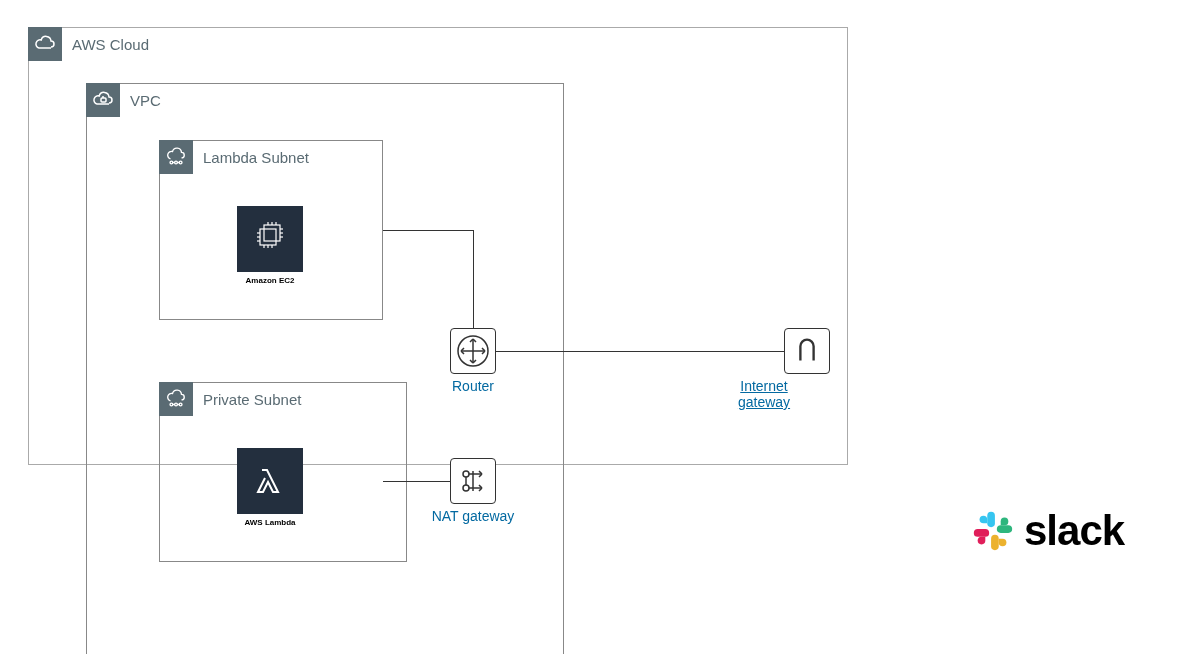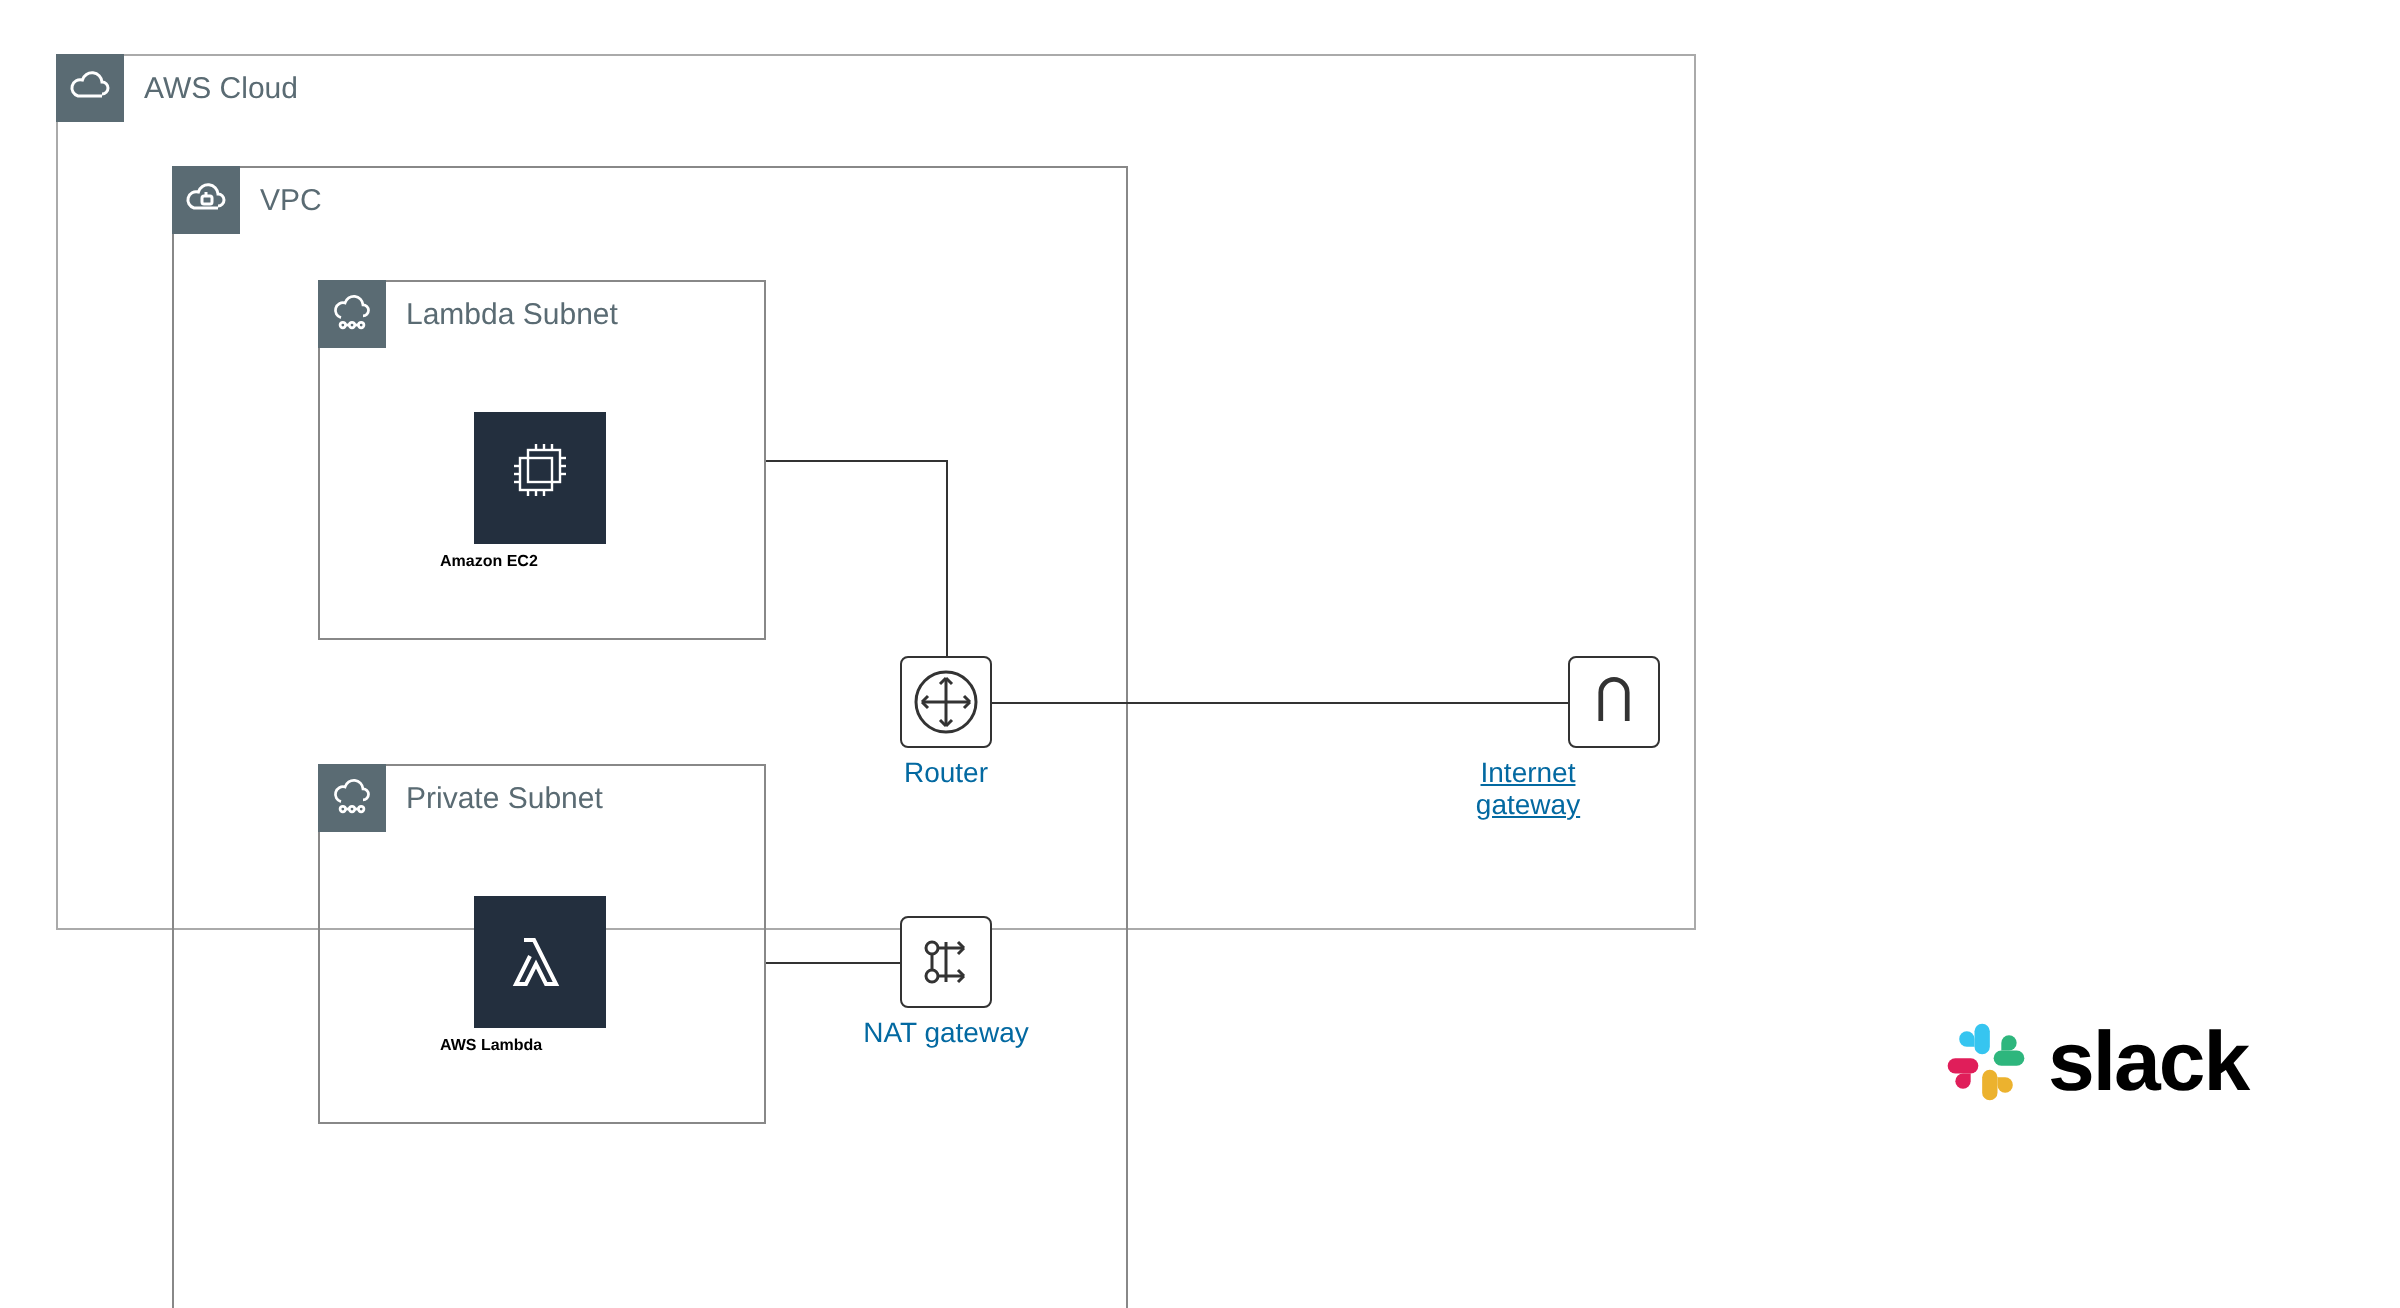"Amazon EC2" .service-label { text-align: none -> center }
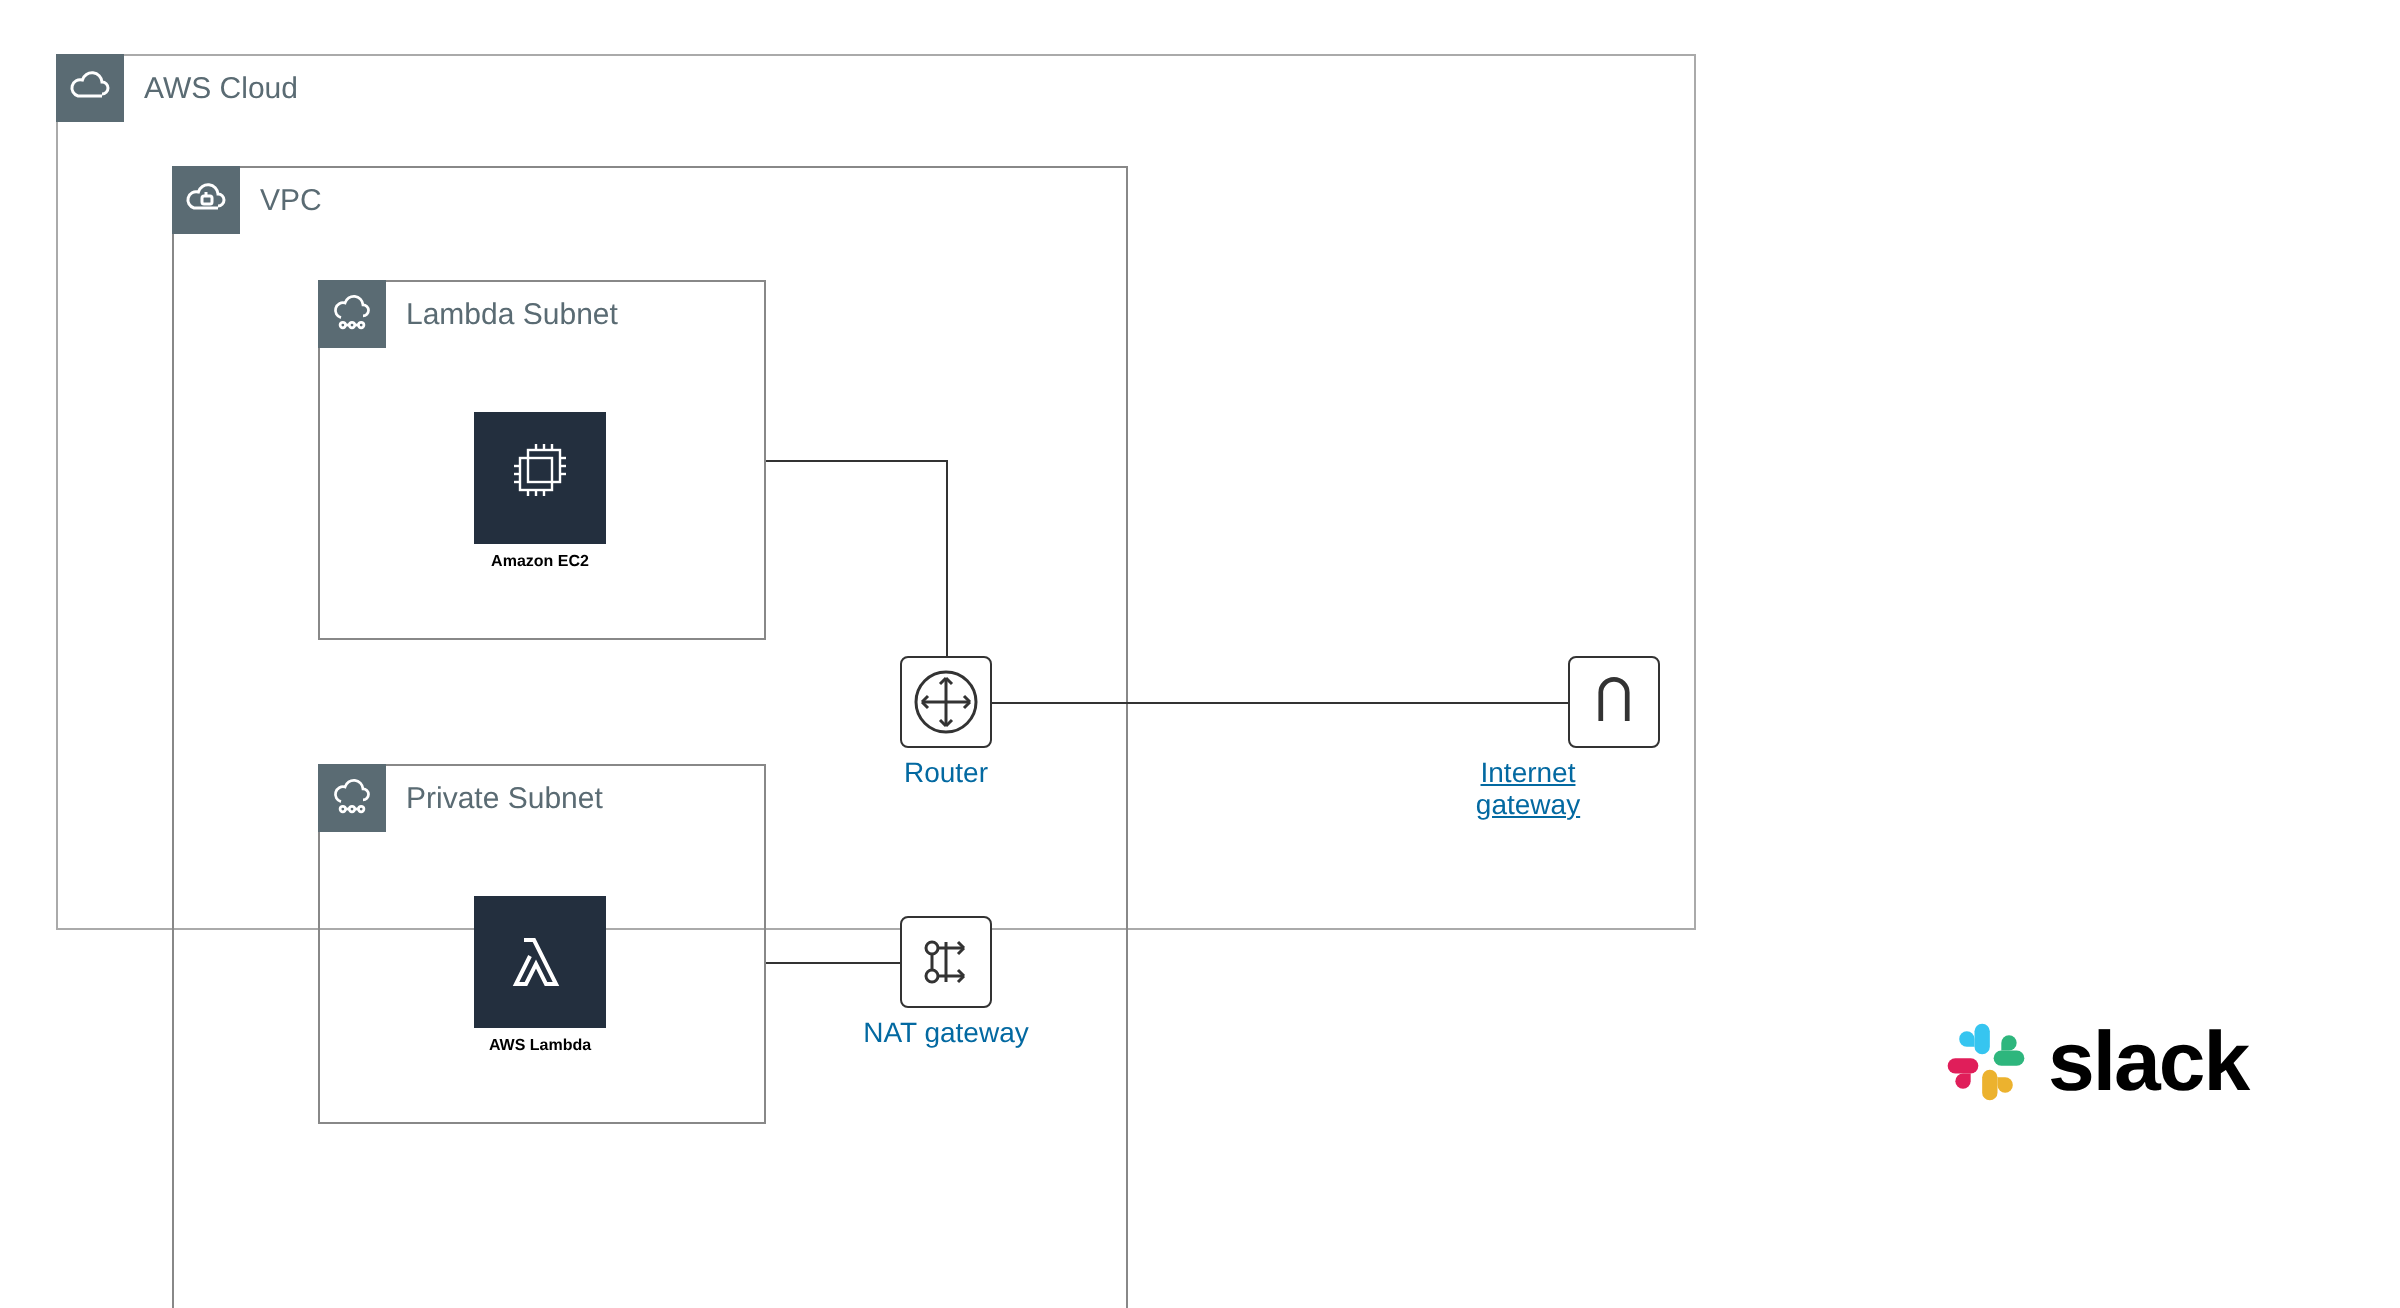"Private Subnet" div.box { width: 224px -> 248px }
